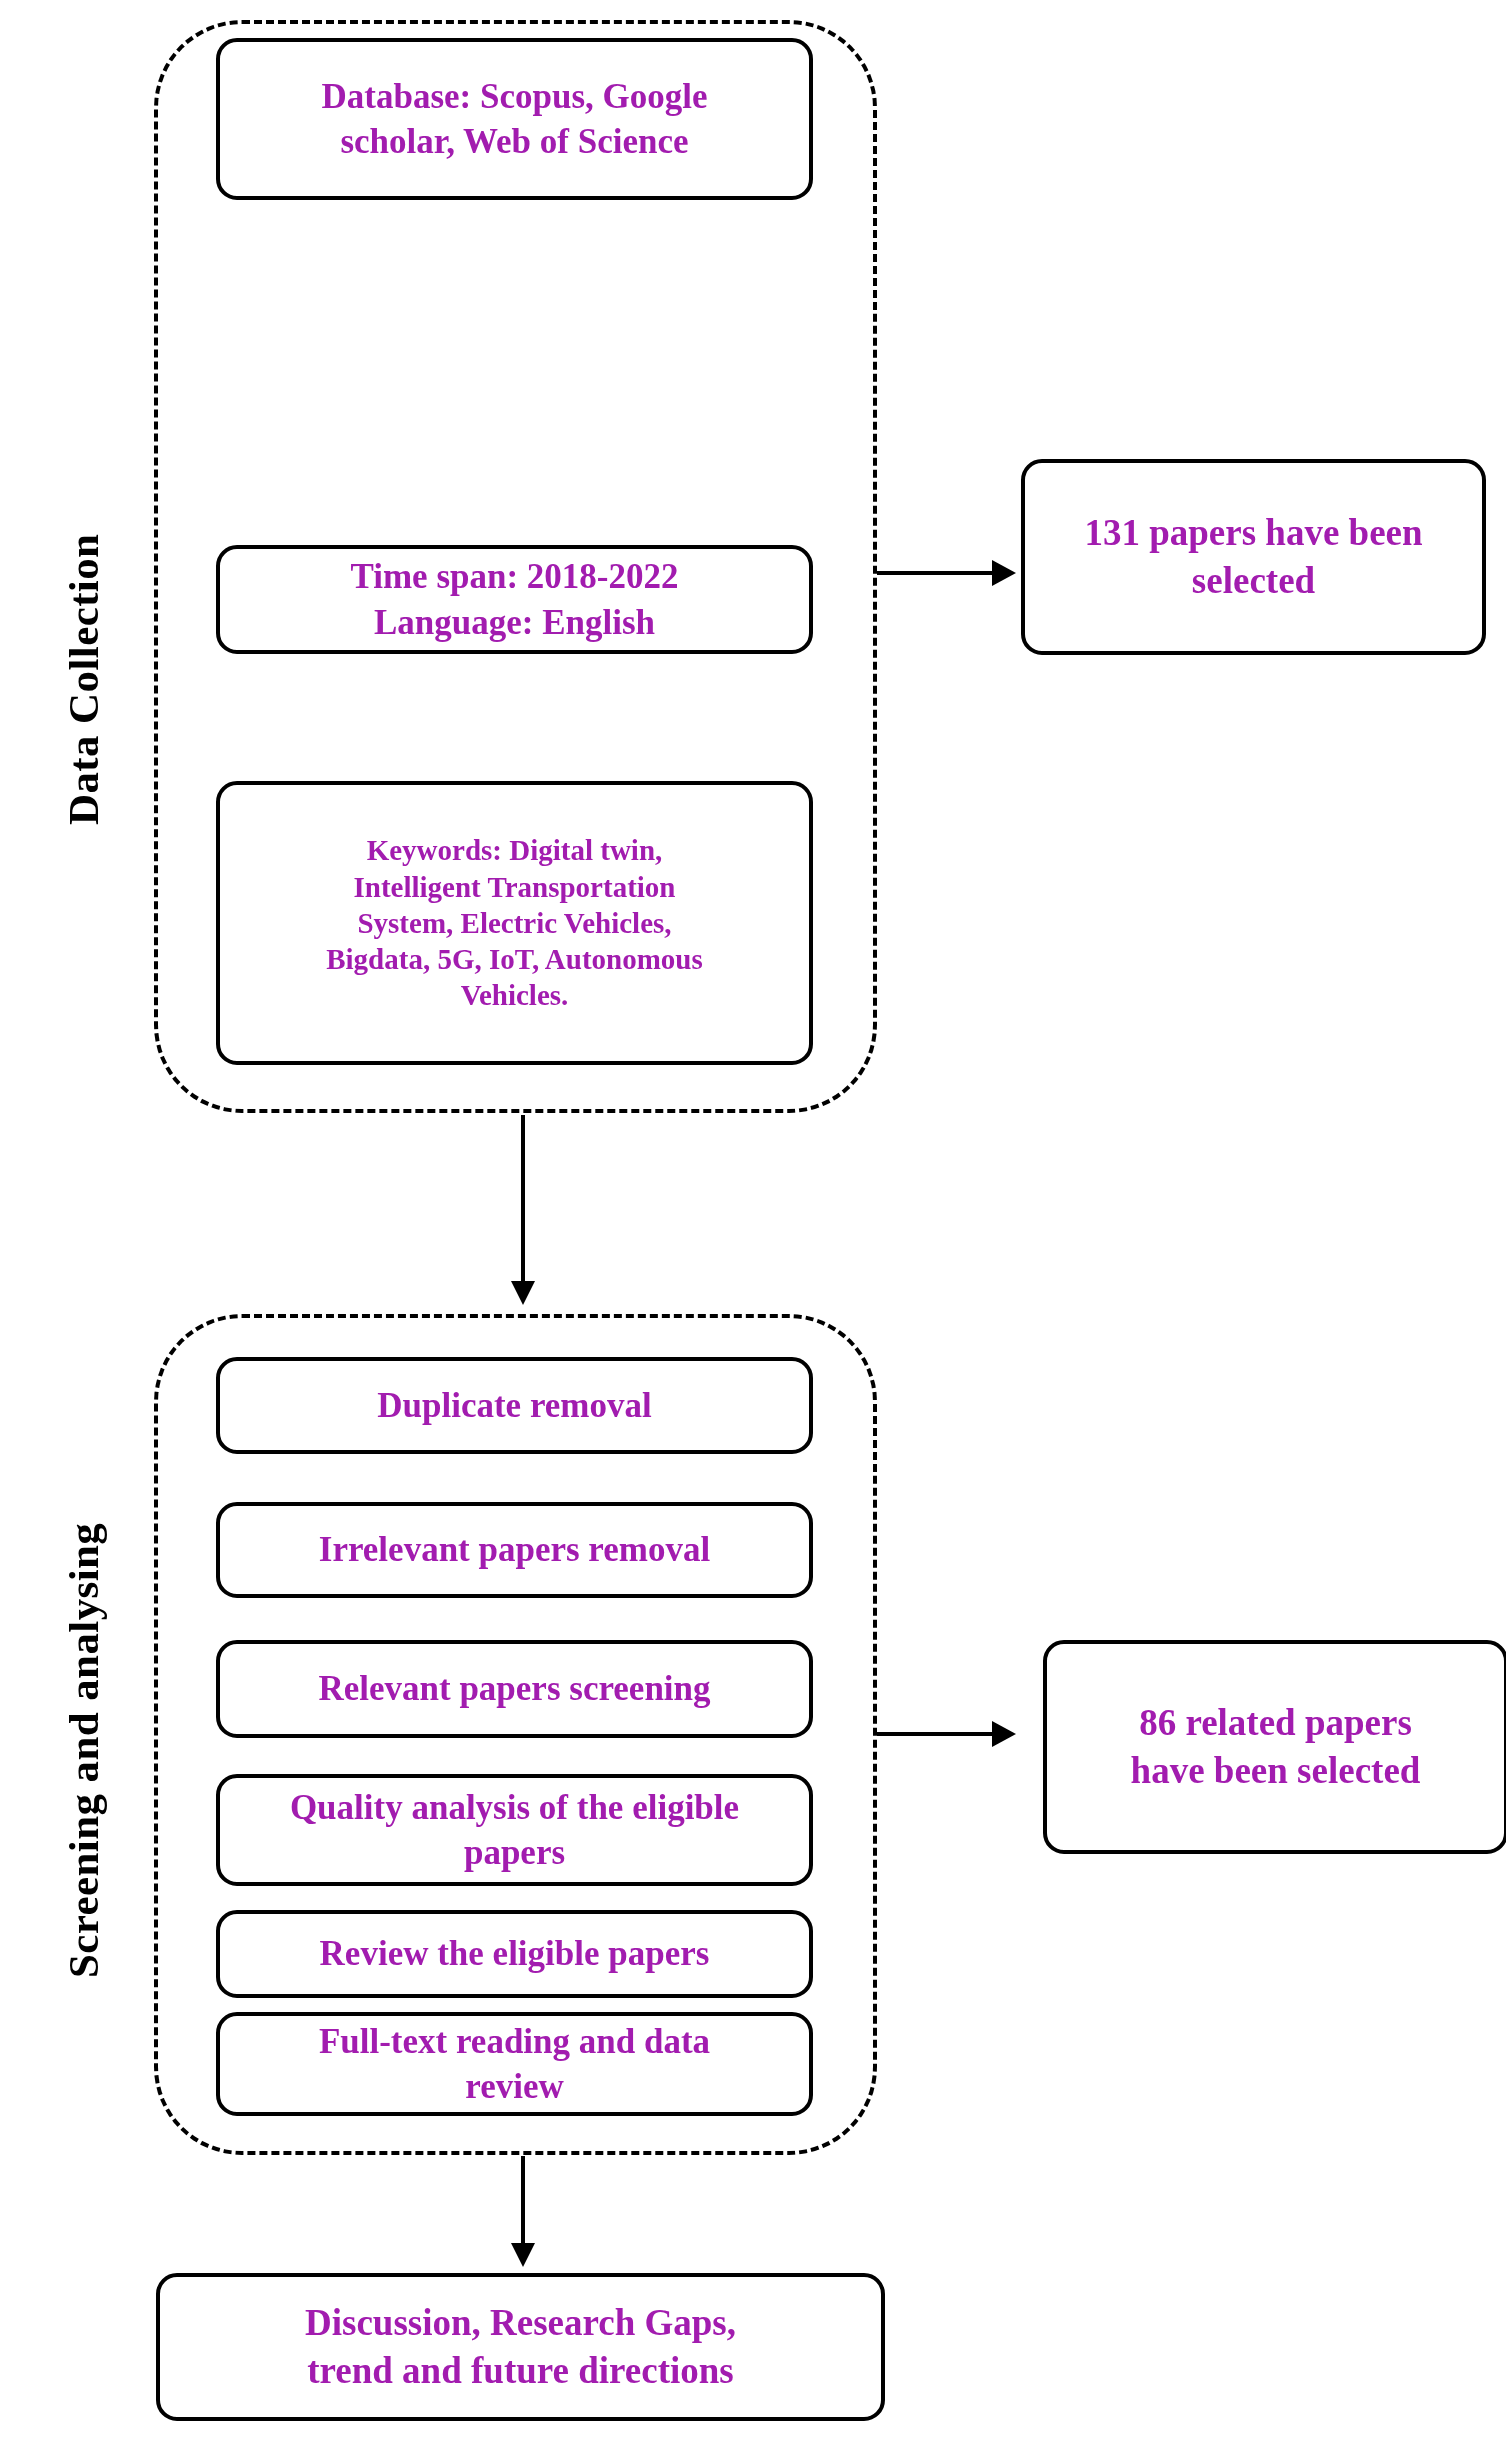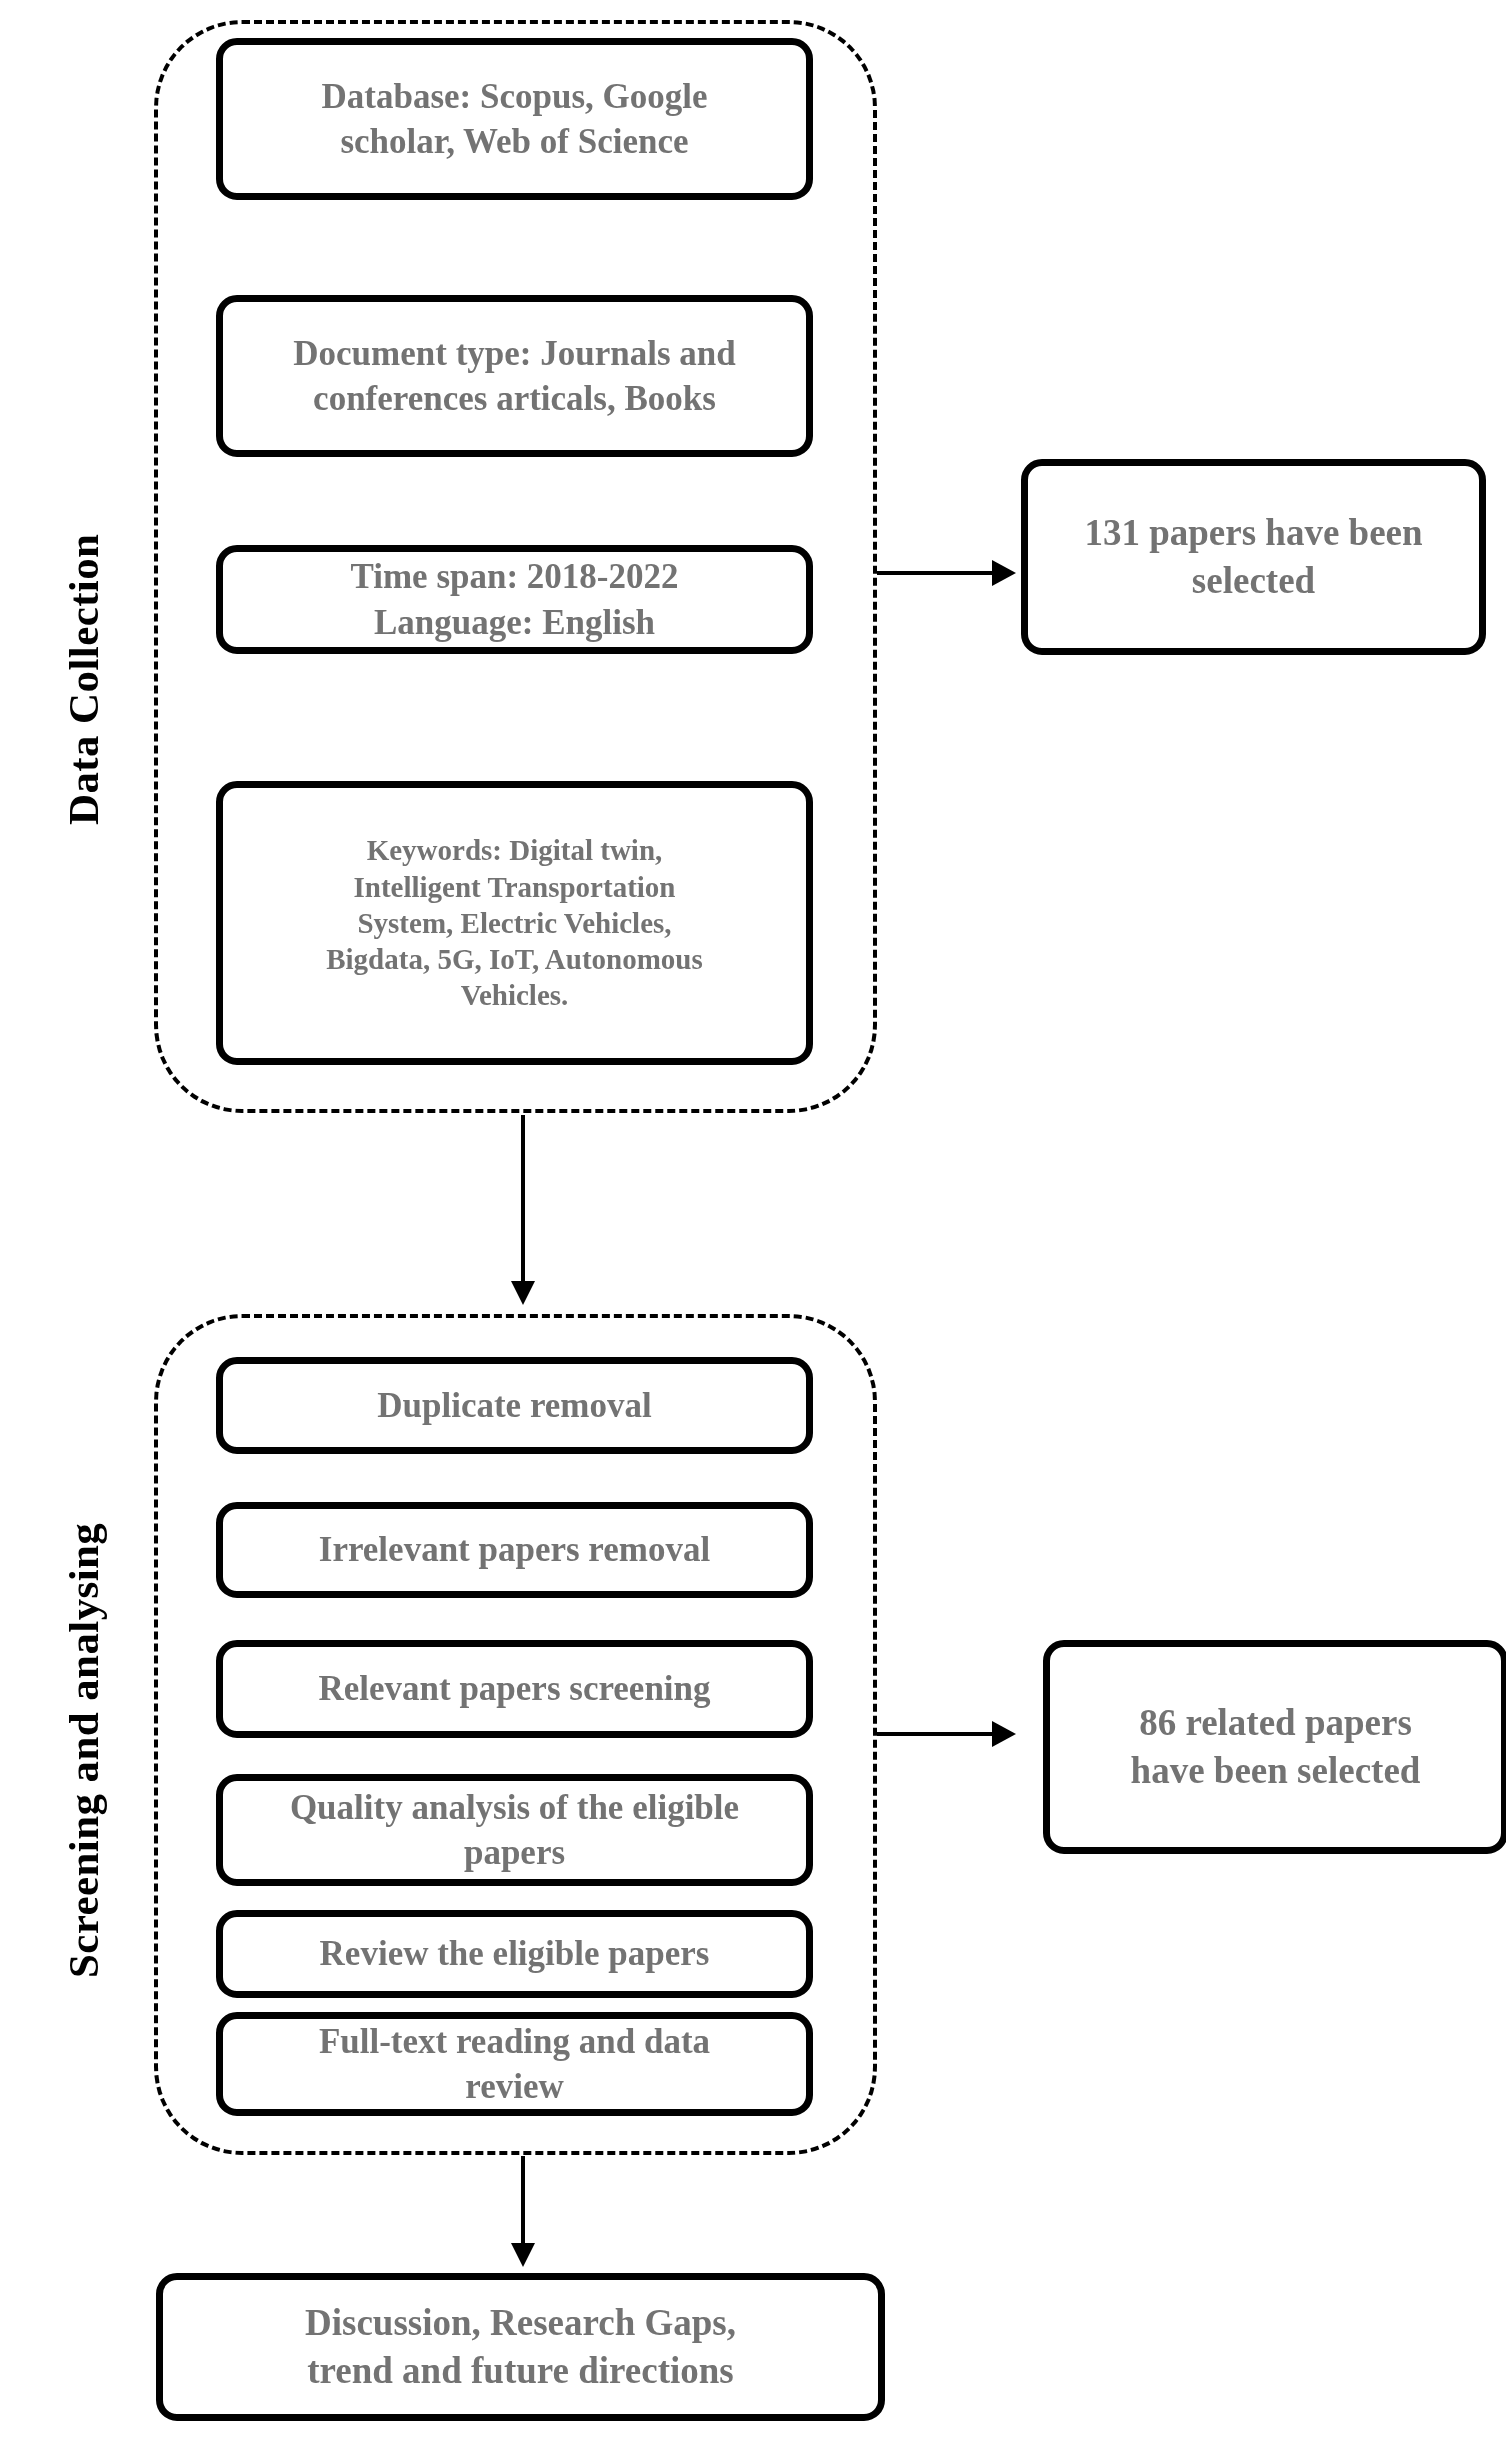"Database: Scopus, Google" .node { border: 7px solid #000000 -> 4px solid #000000; color: #737373 -> #a21caf }
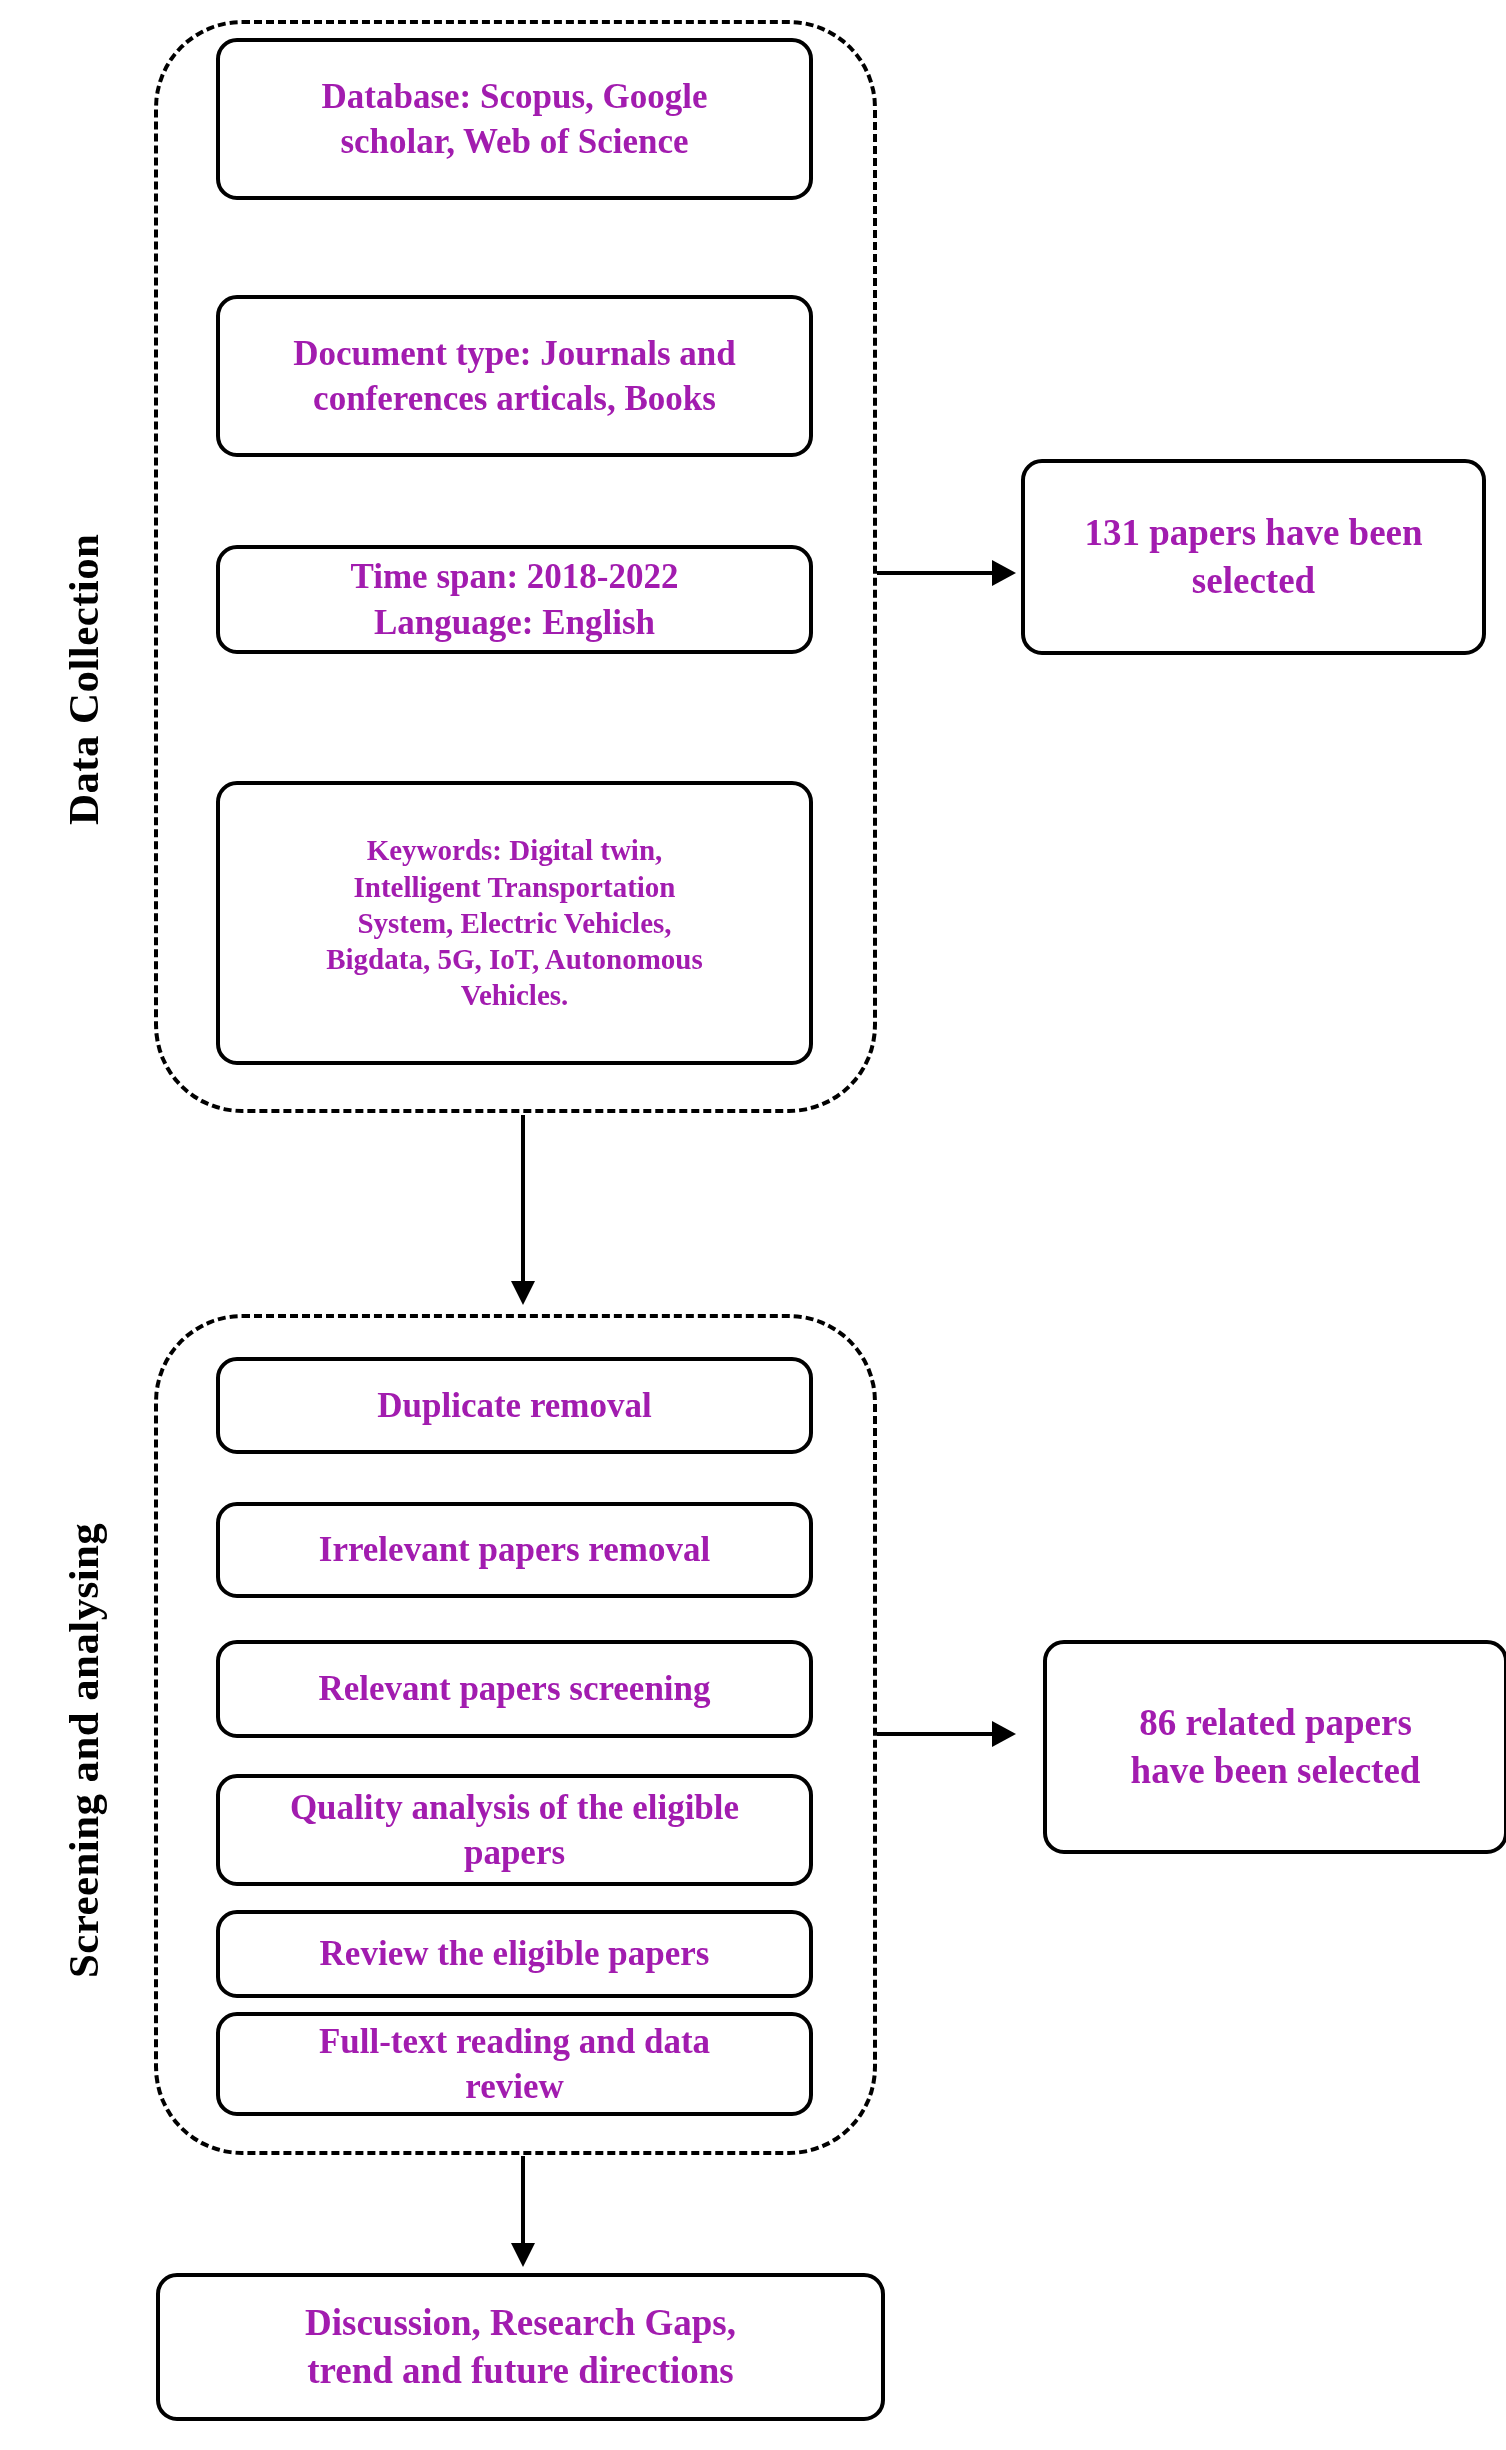"Document type: Journals and" div.node { html: <div> <span>Document type: Journals and conferences articals, Books</span> </div> -> none }
